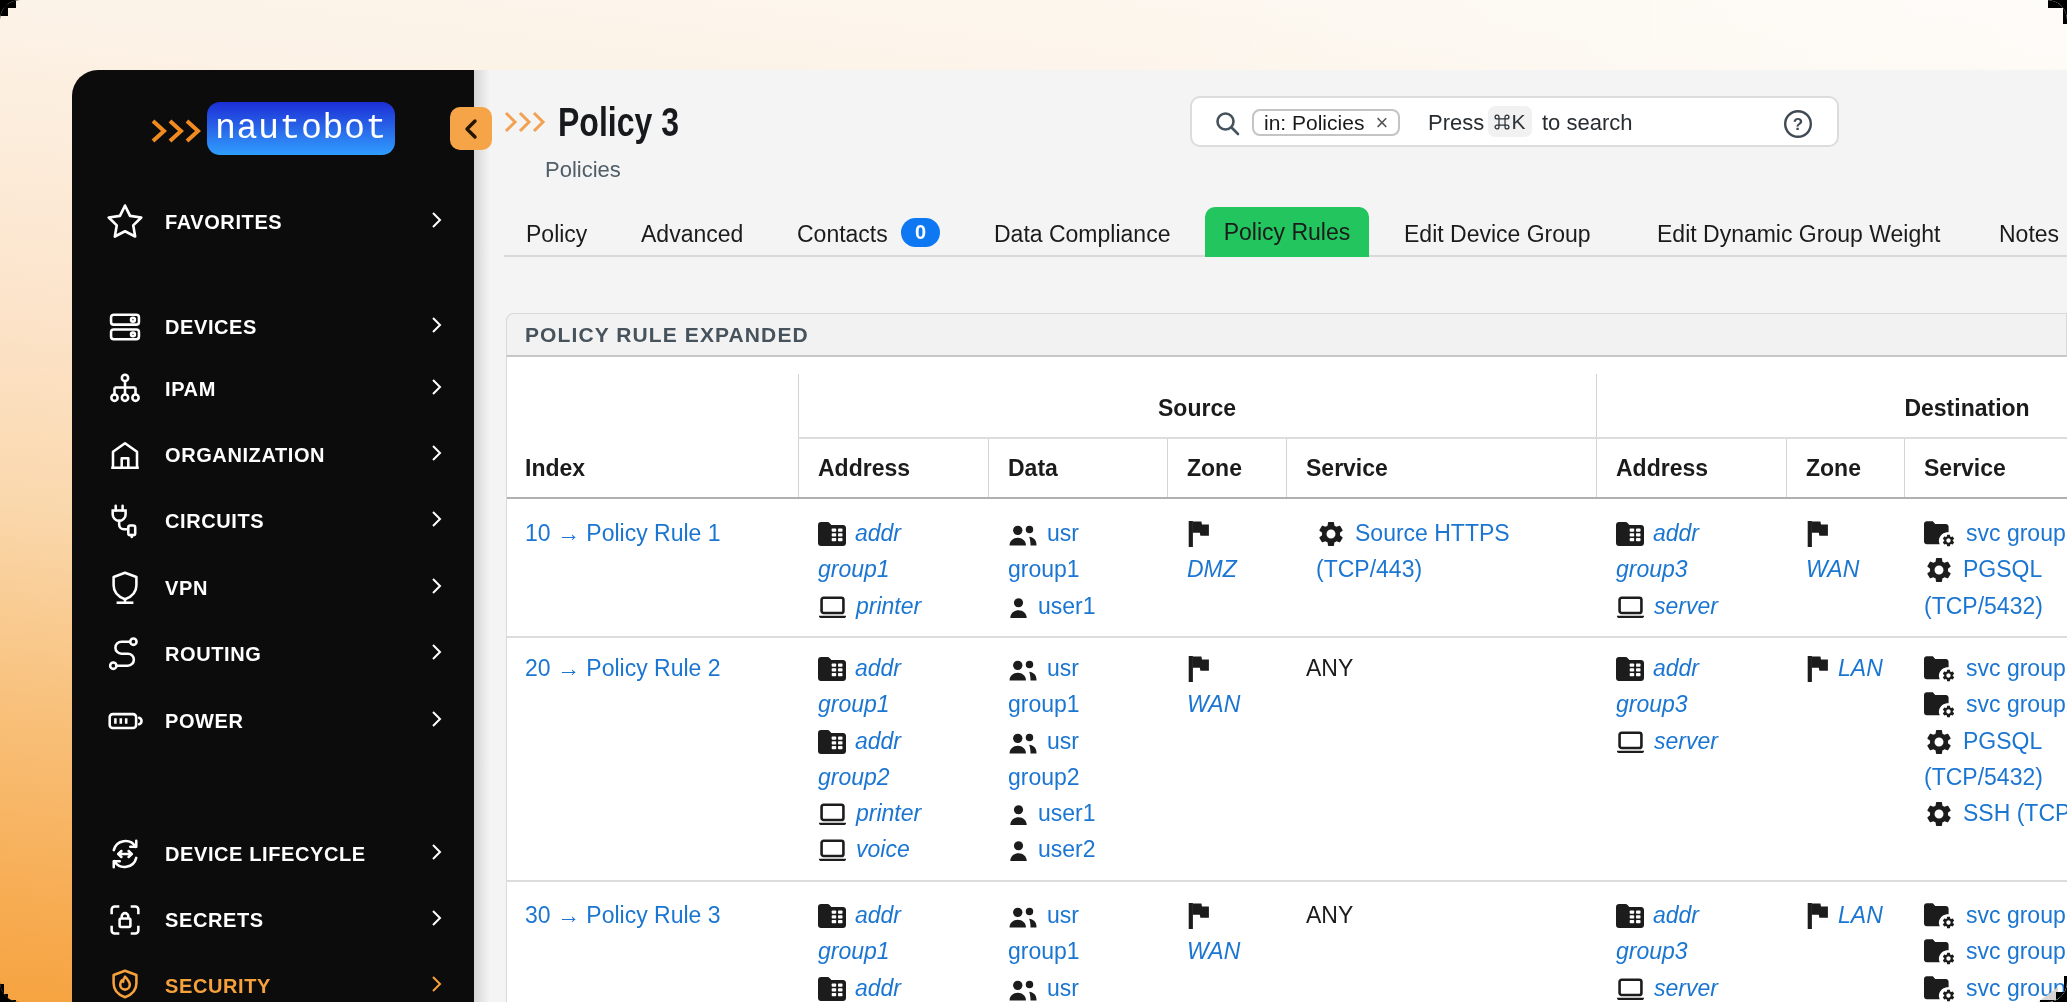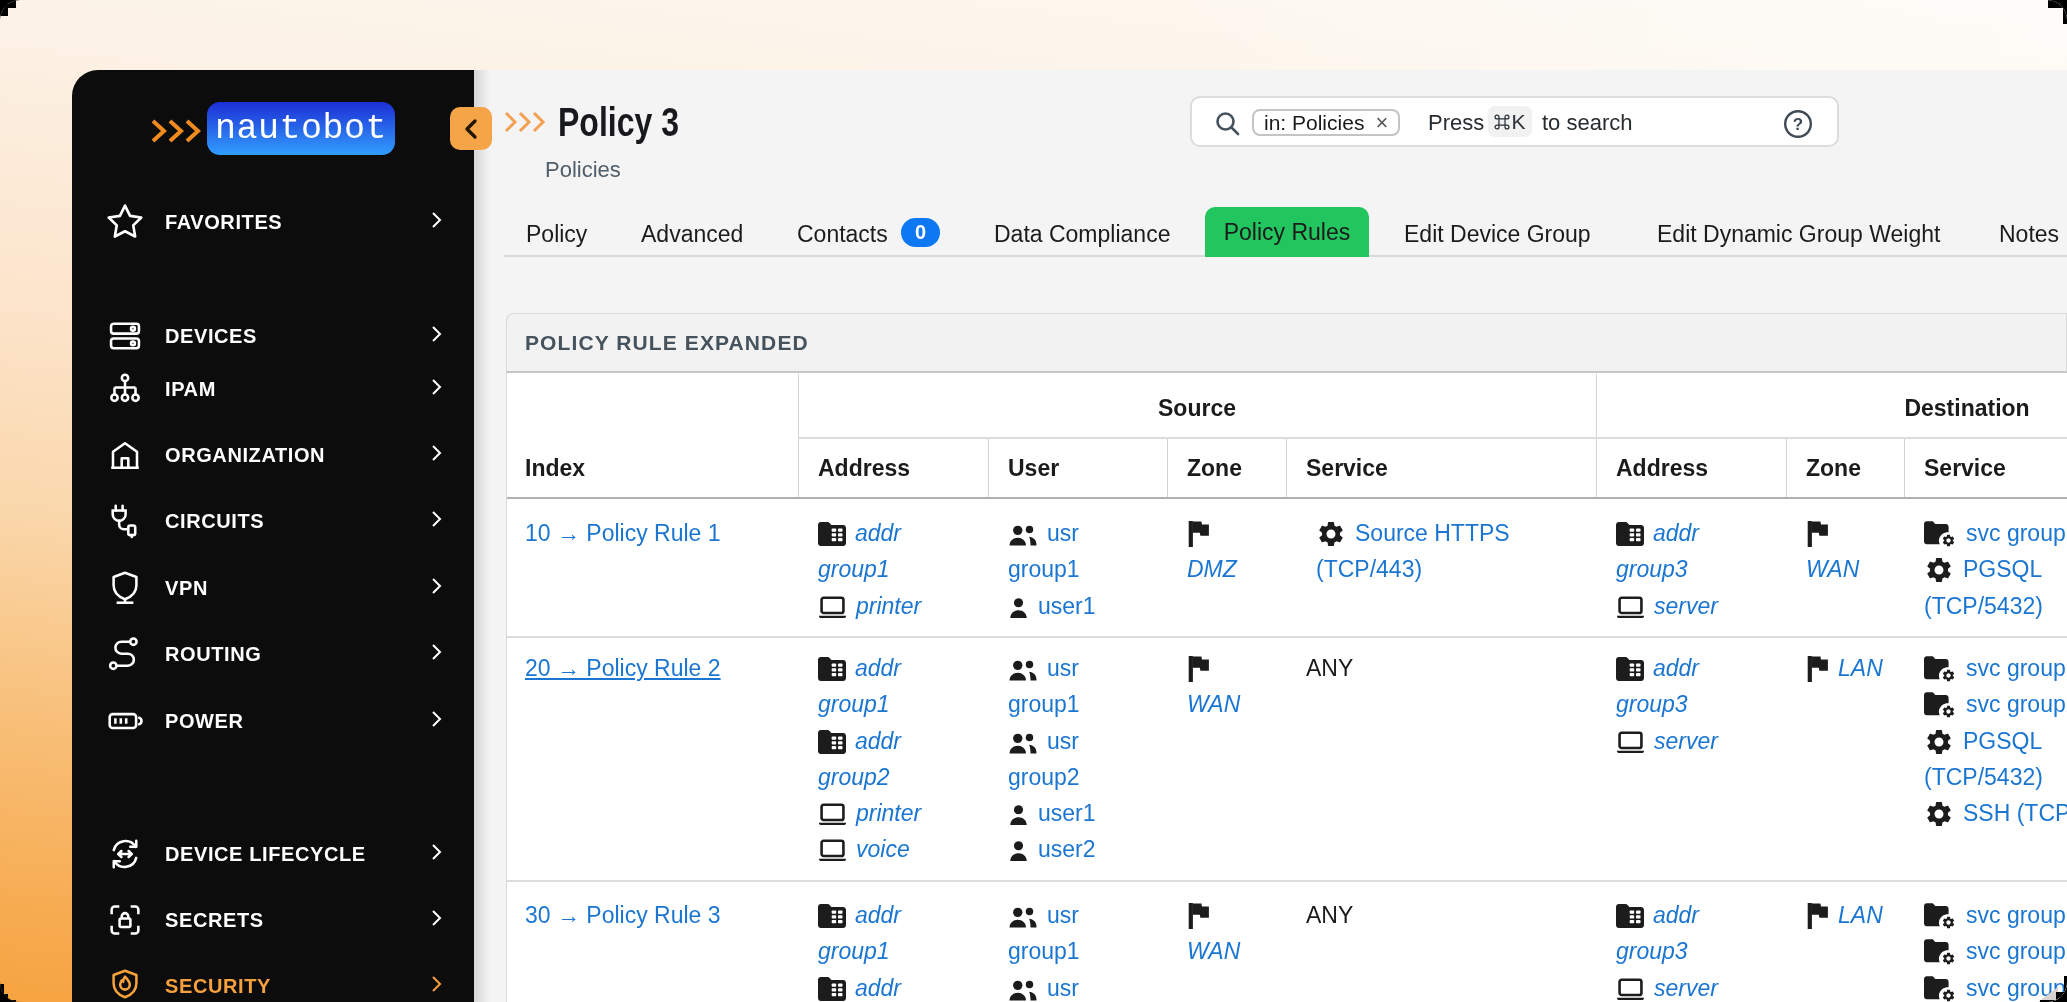"DEVICES" div.mi { top: 303px -> 294px }
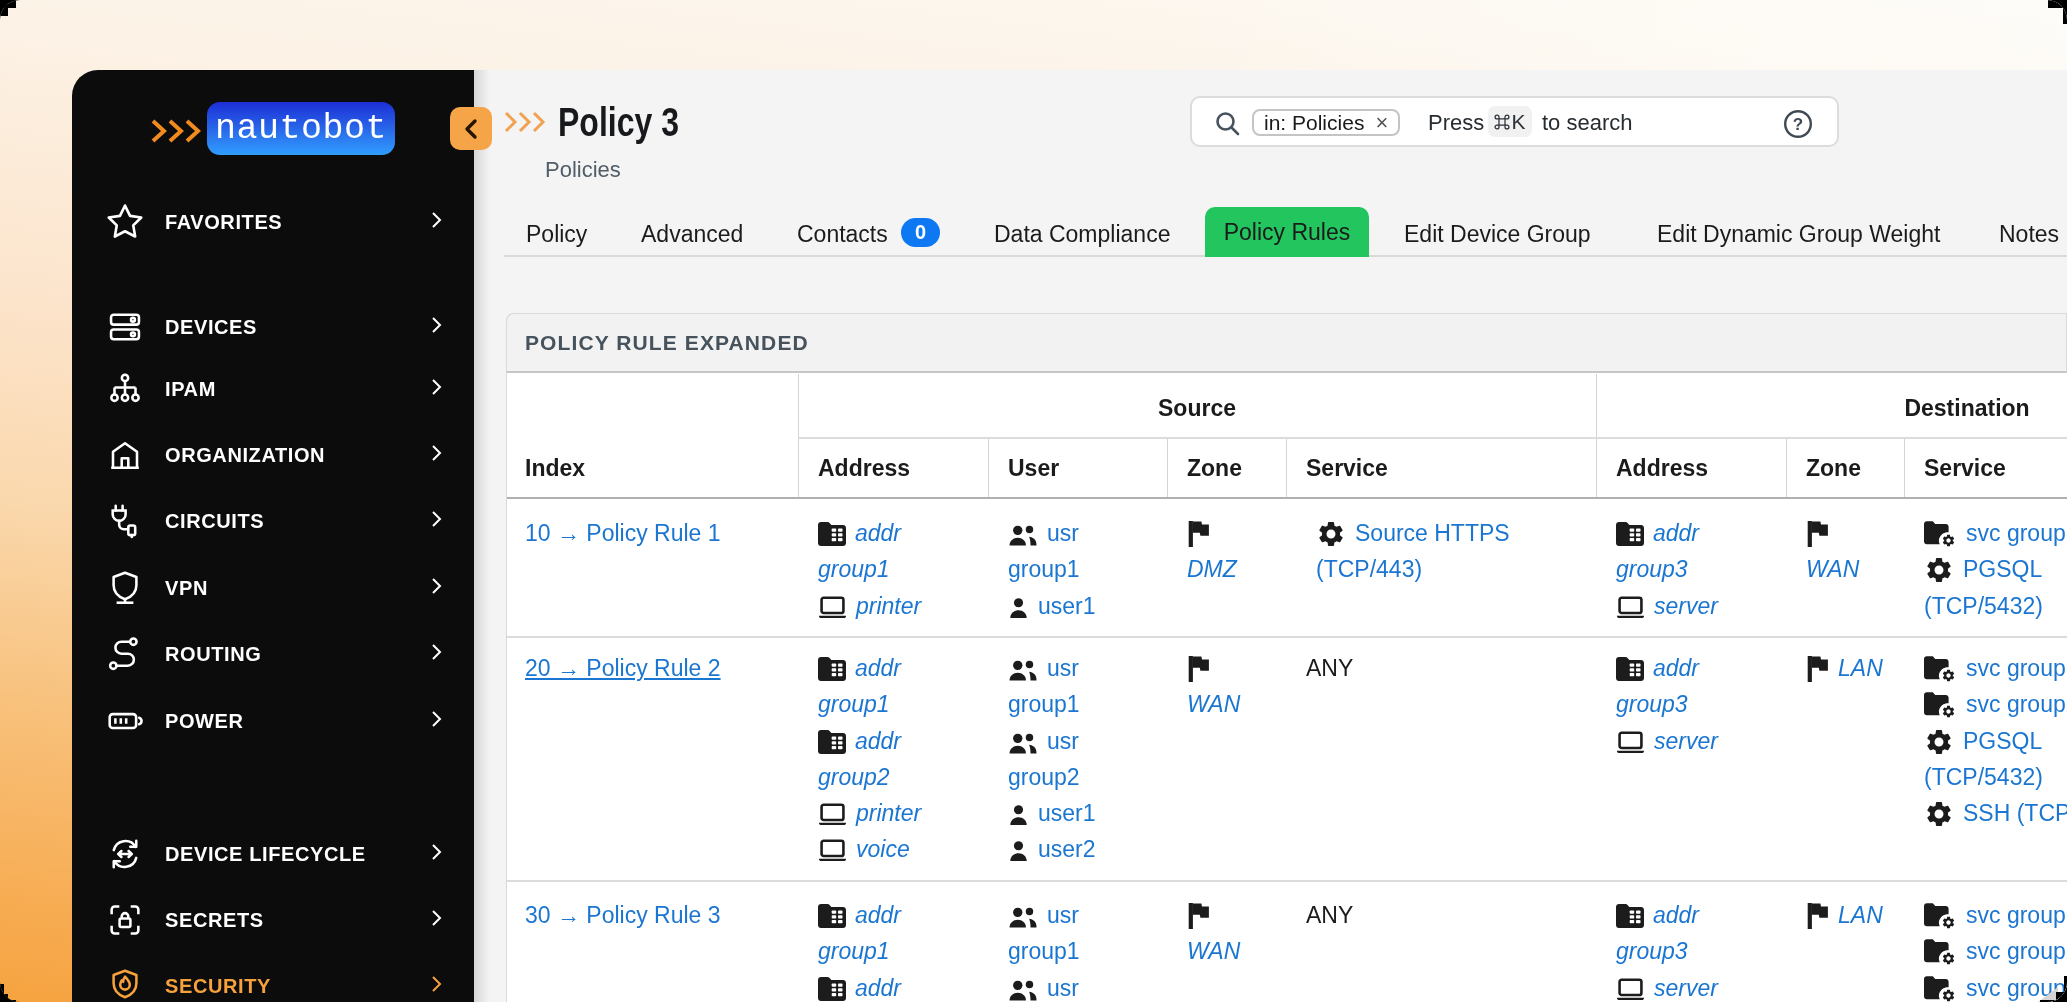"POLICY RULE EXPANDED" .cardhead { height: 60px -> 44px }
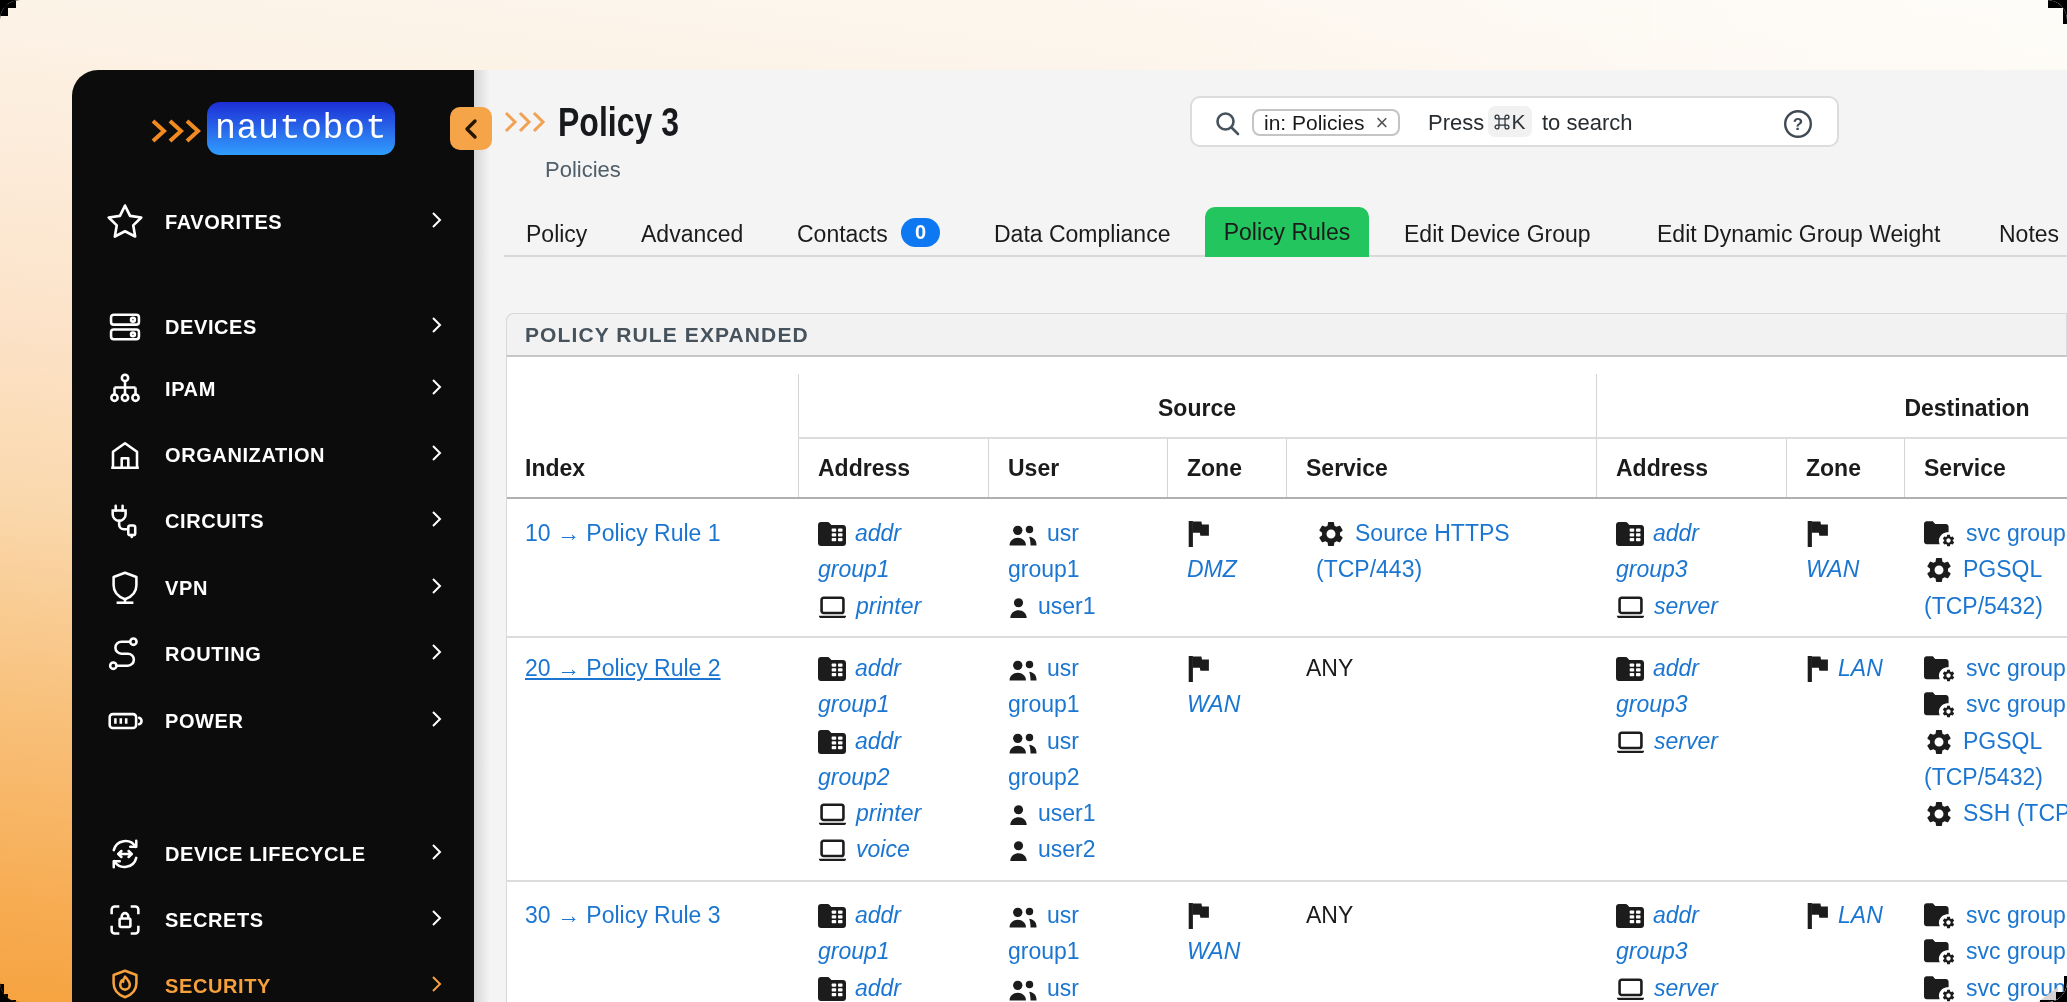"User" div.gh { text: User -> Data }
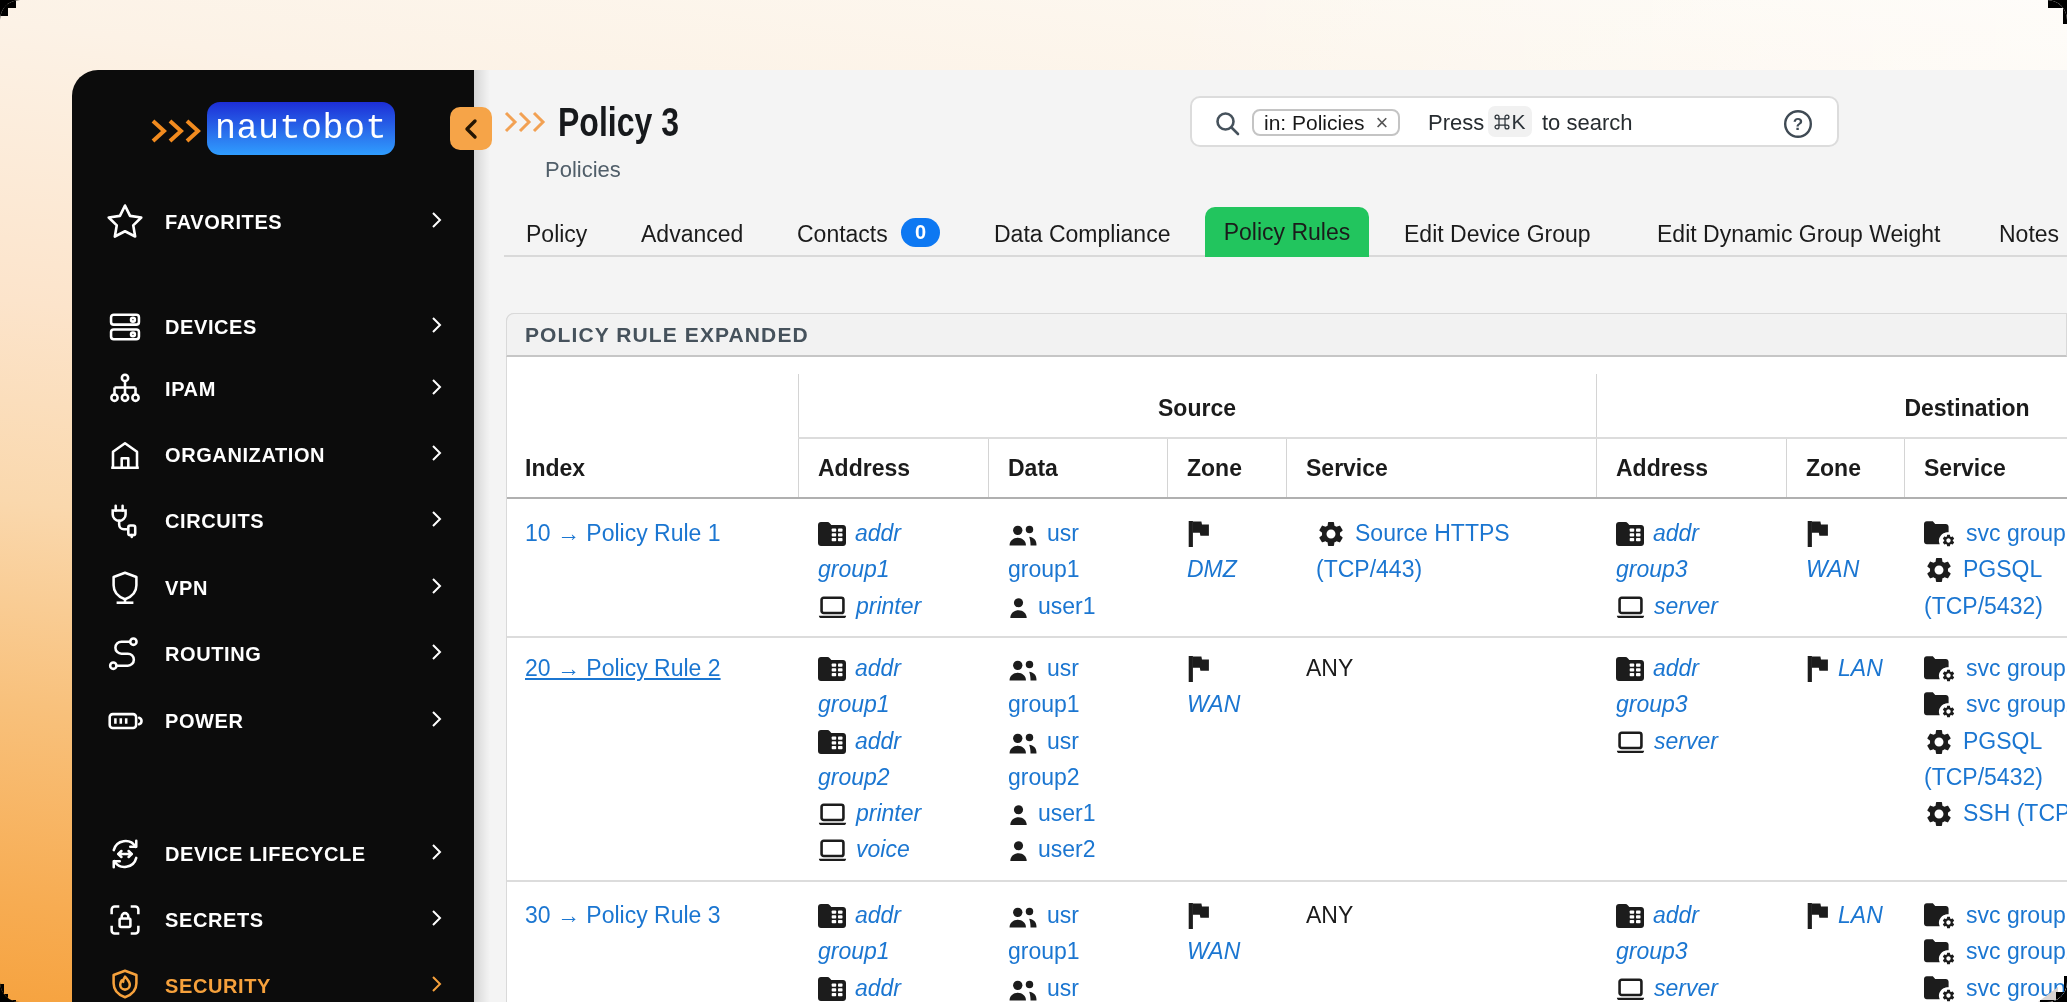"20 → Policy Rule 2" div.cell { text-decoration: underline -> none }
